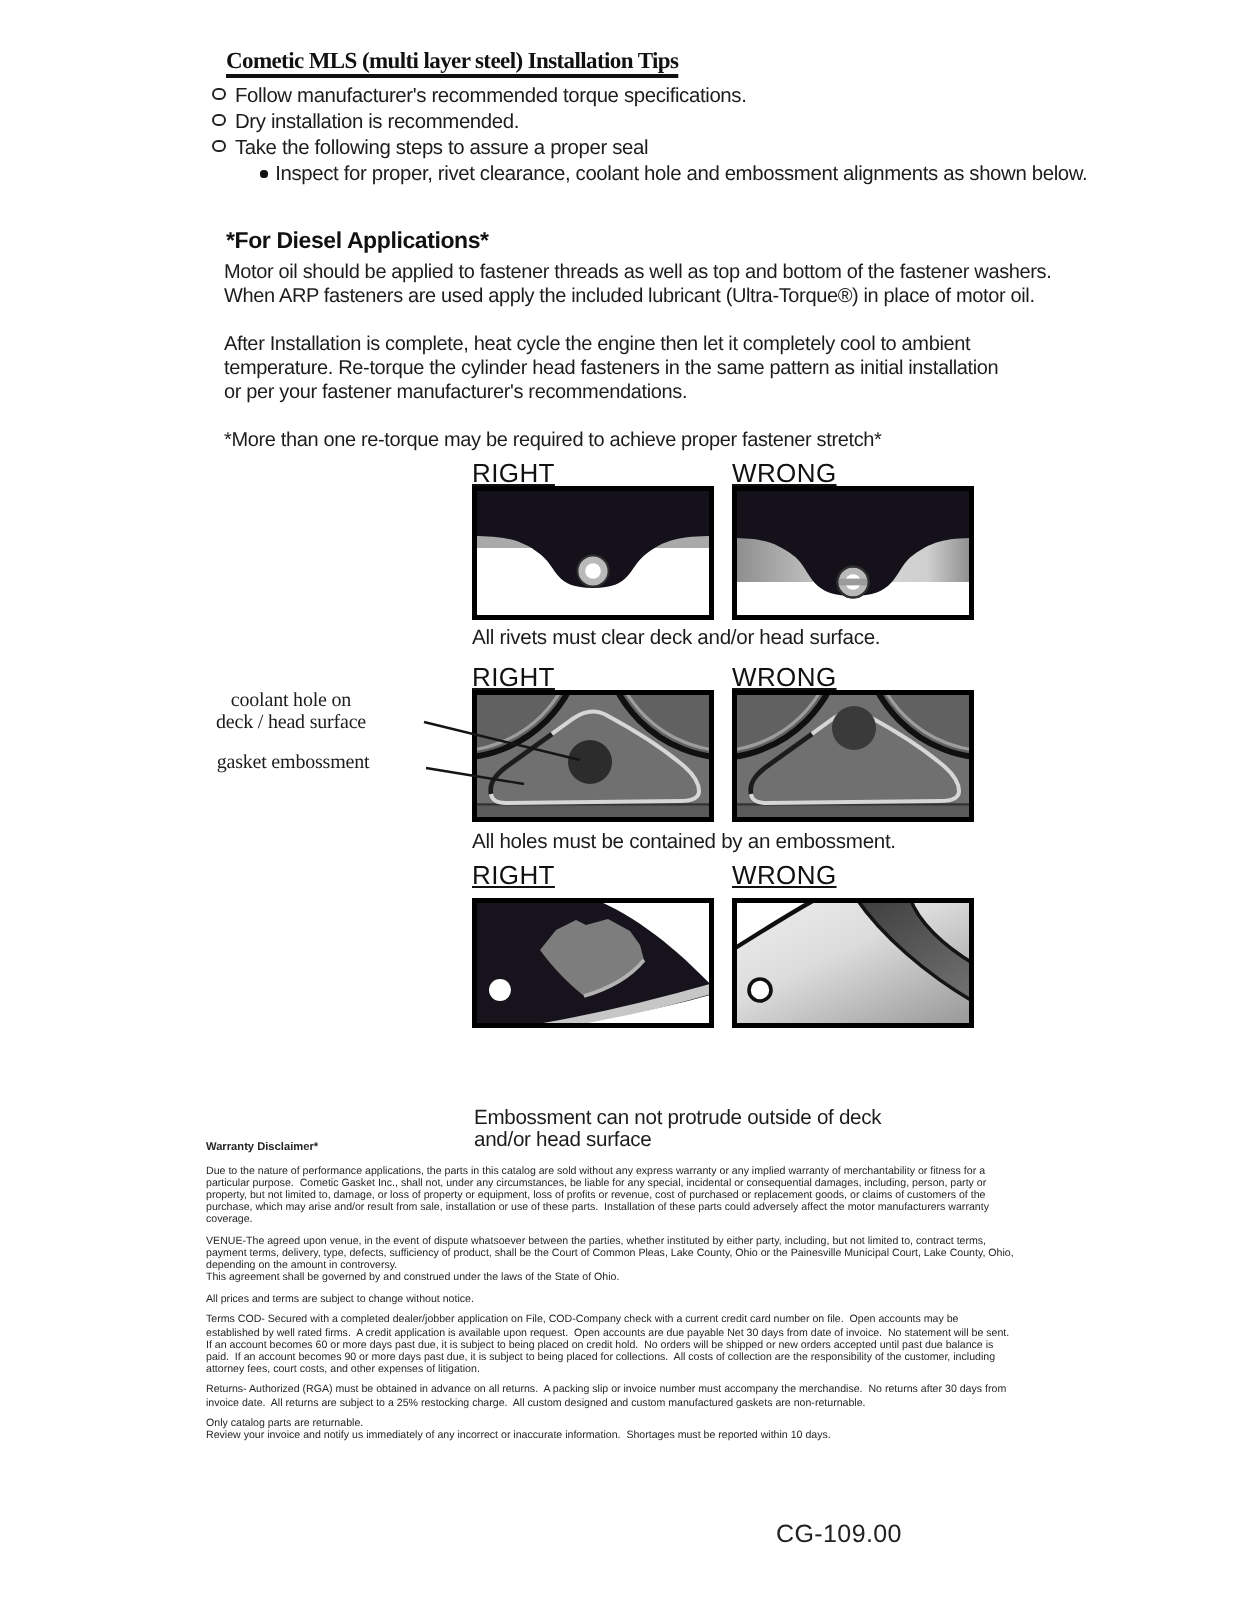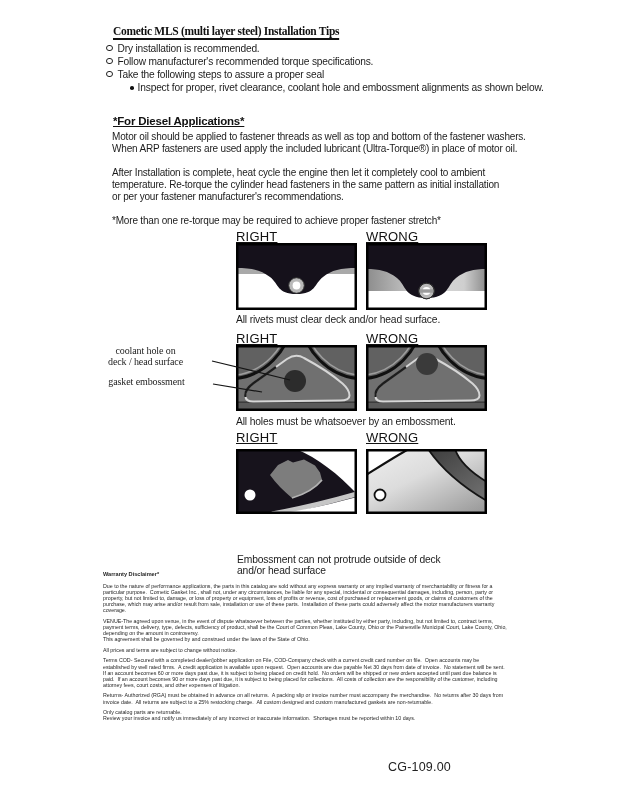"Dry installation is recommended." div.tip { order: before "Follow manufacturer's recommended torque" -> after "Follow manufacturer's recommended torque" }
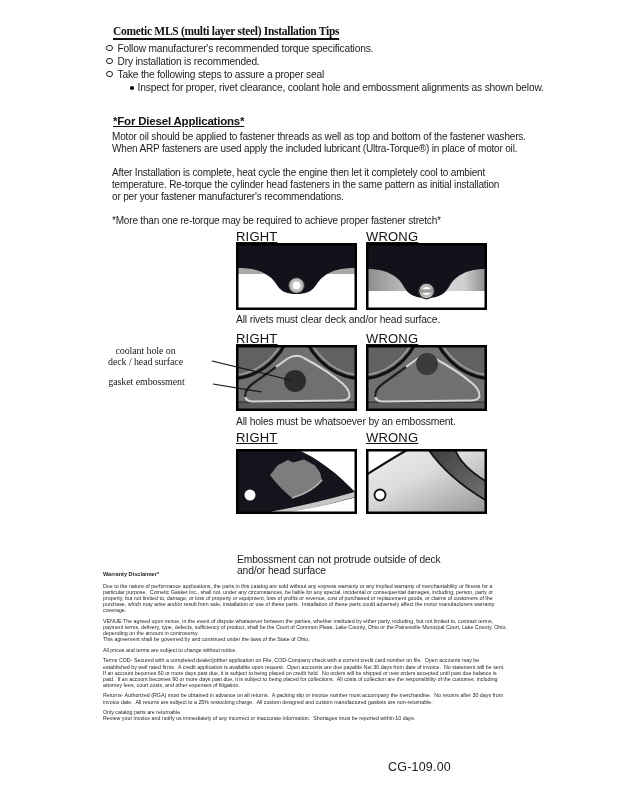"*For Diesel Applications*" .diesel-h { text-decoration: underline -> none }
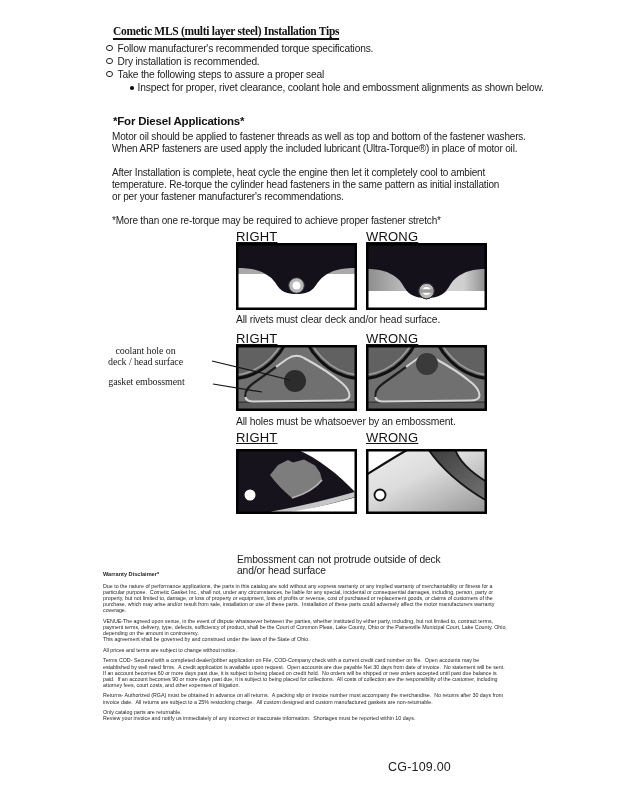"All holes must be whatsoever" div.dcap { text: whatsoever -> contained }
